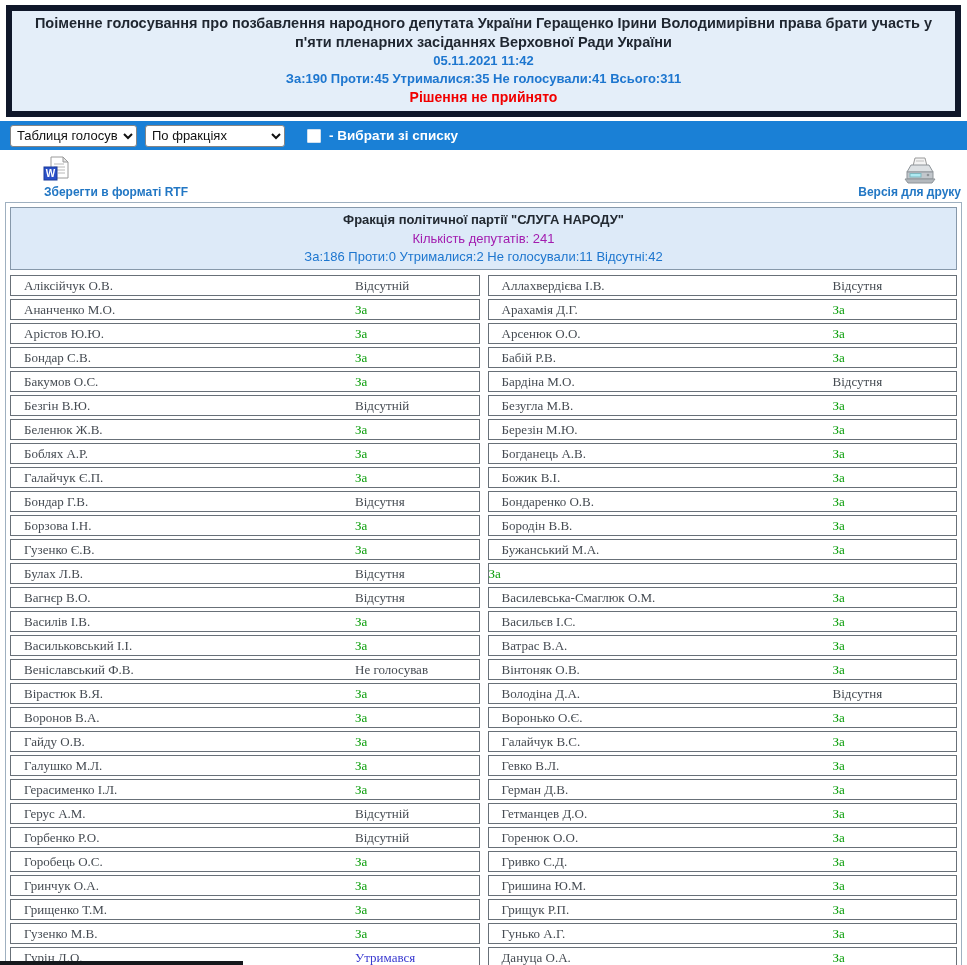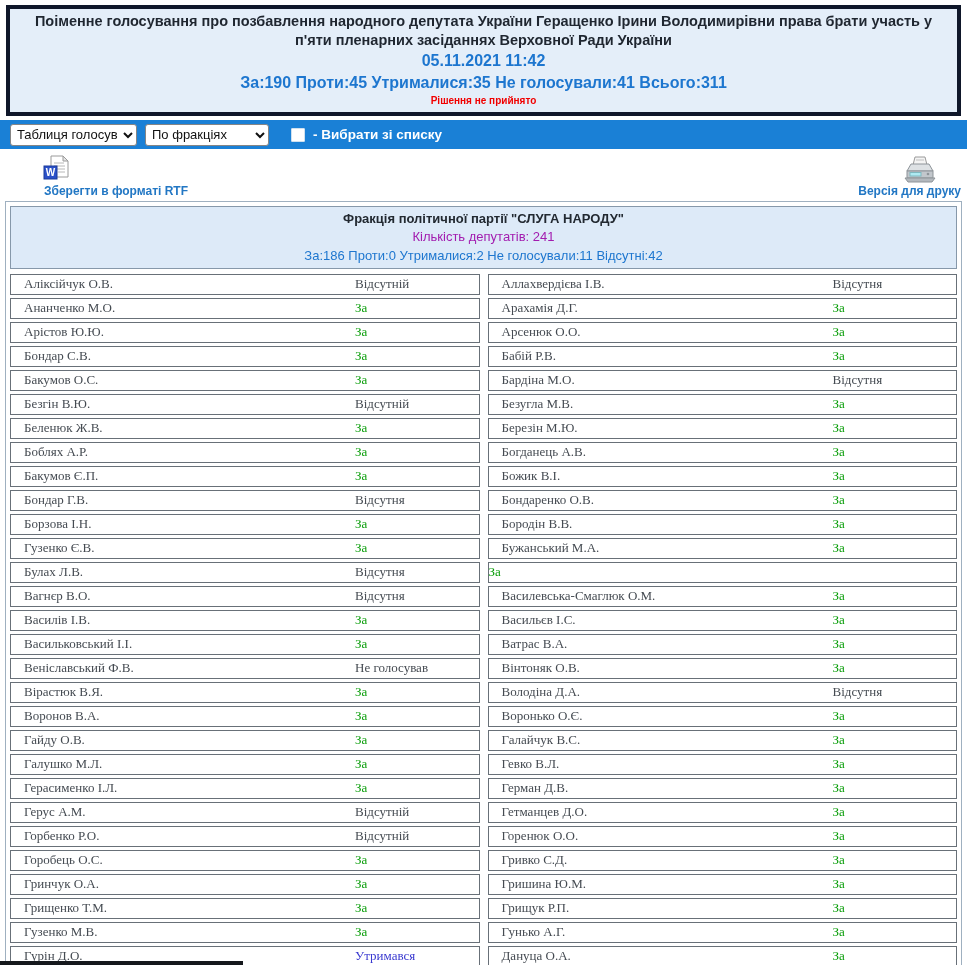"Поіменне голосування про позбавлення" .banner { border: 4px solid #0f172a -> 6px solid #0f172a }
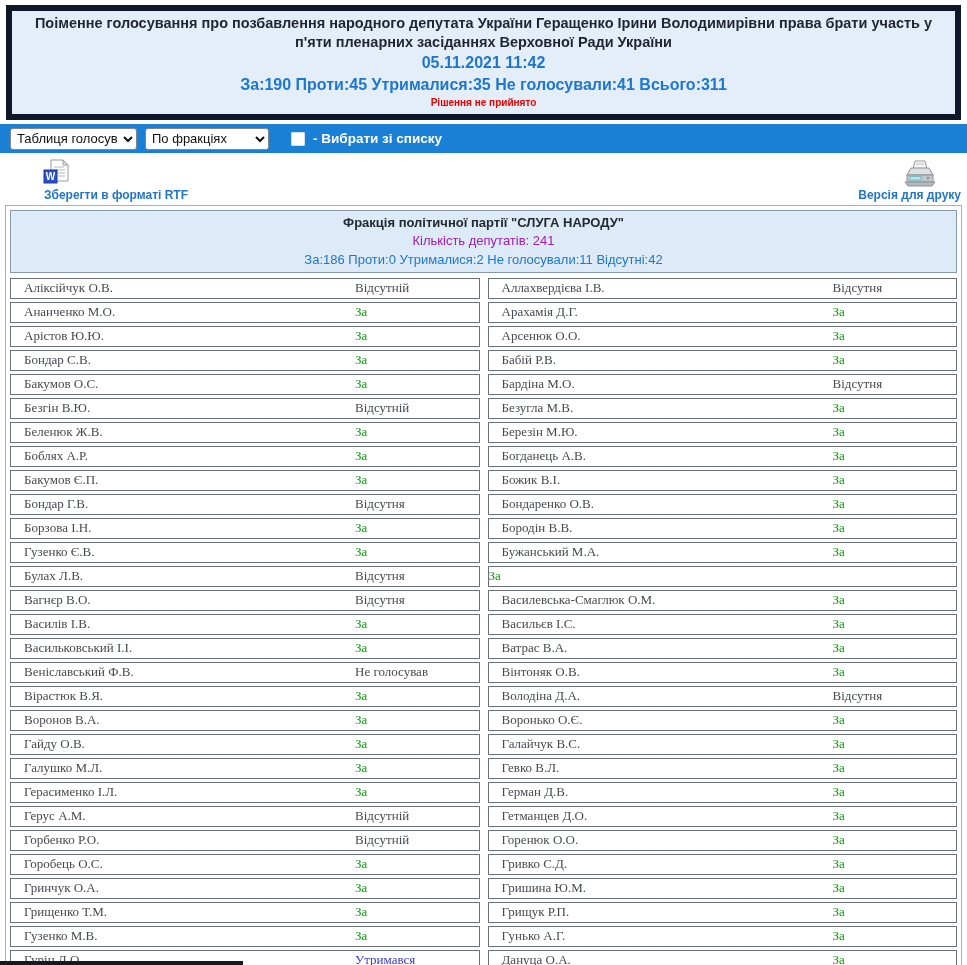"05.11.2021 11:42" .banner-date,.banner-totals { font-size: 16px -> 13px }
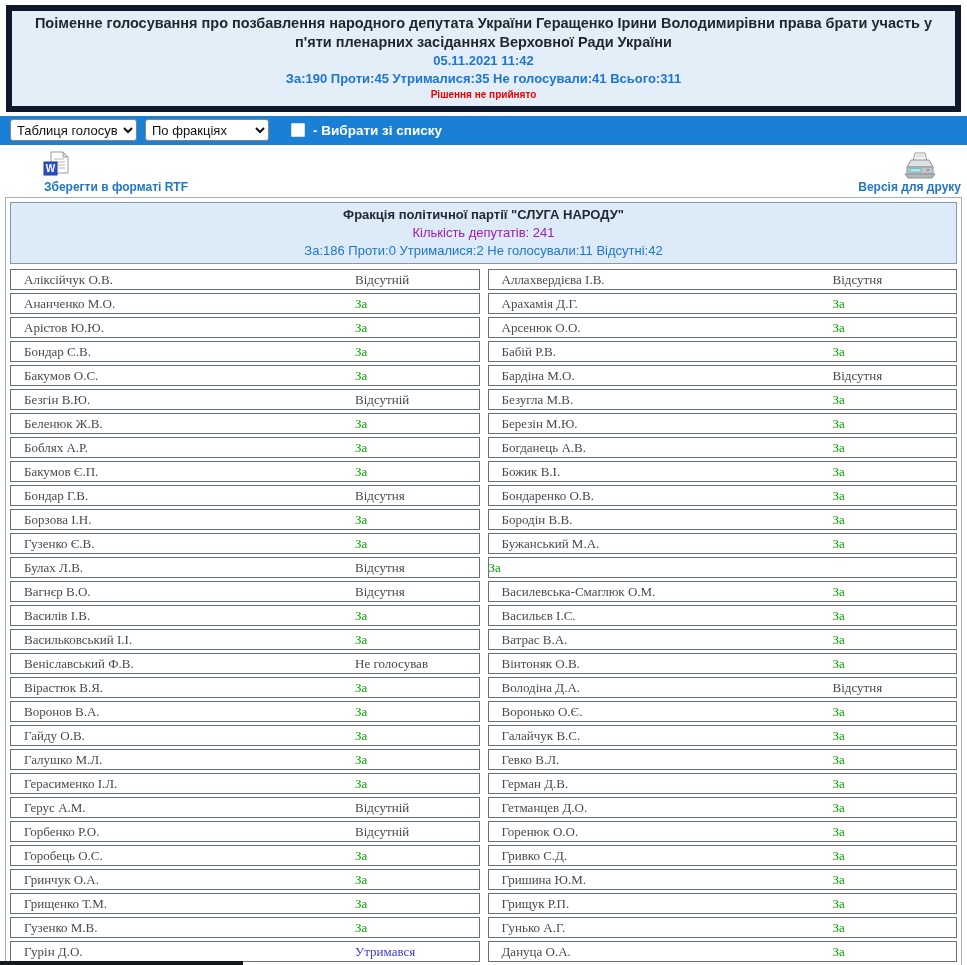"Рішення не прийнято" .banner-decision { font-size: 10px -> 14px }
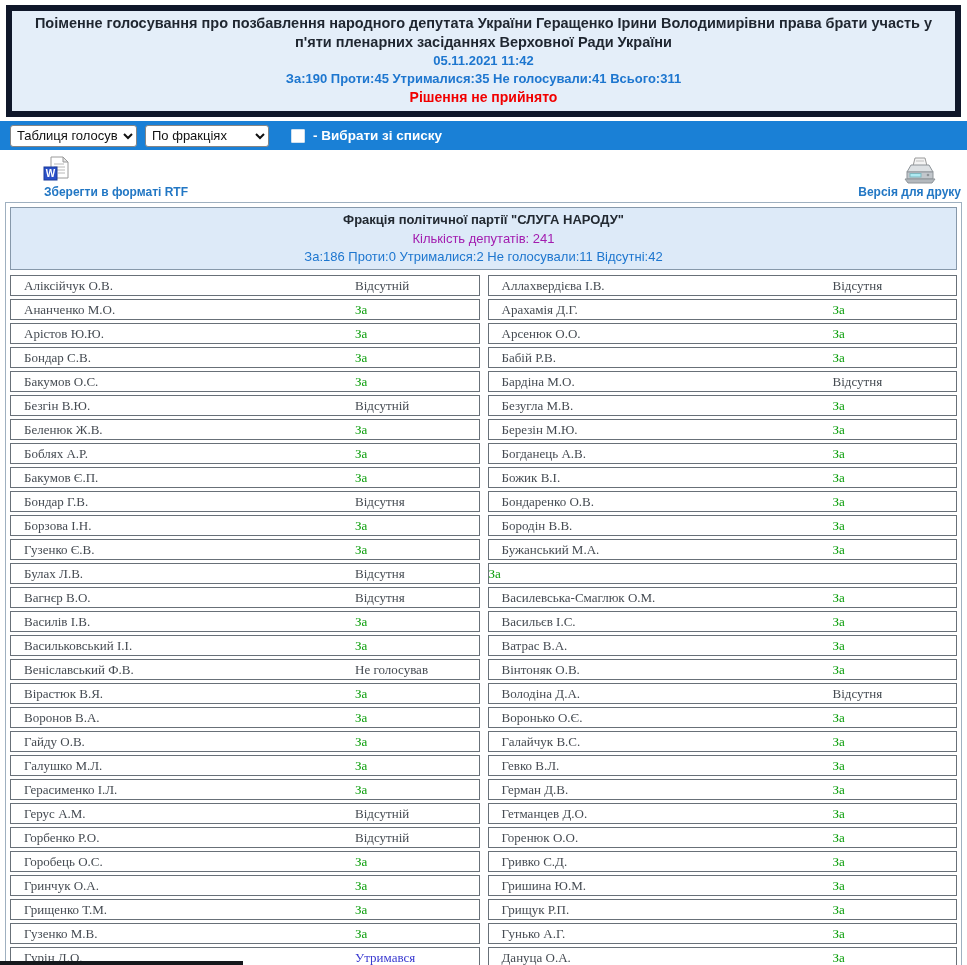"По фракціях" #grouping-select { width: 124px -> 140px }
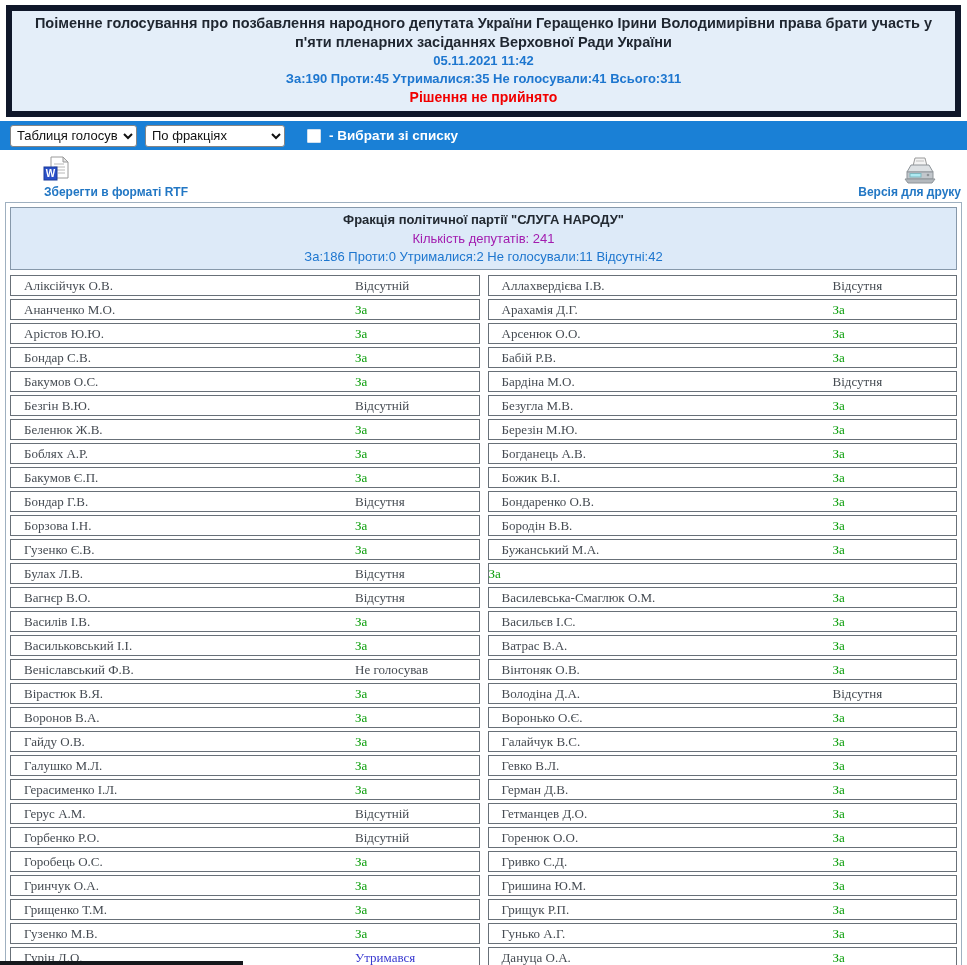"Бакумов Є.П." span.dep-name { text: Бакумов -> Галайчук }
